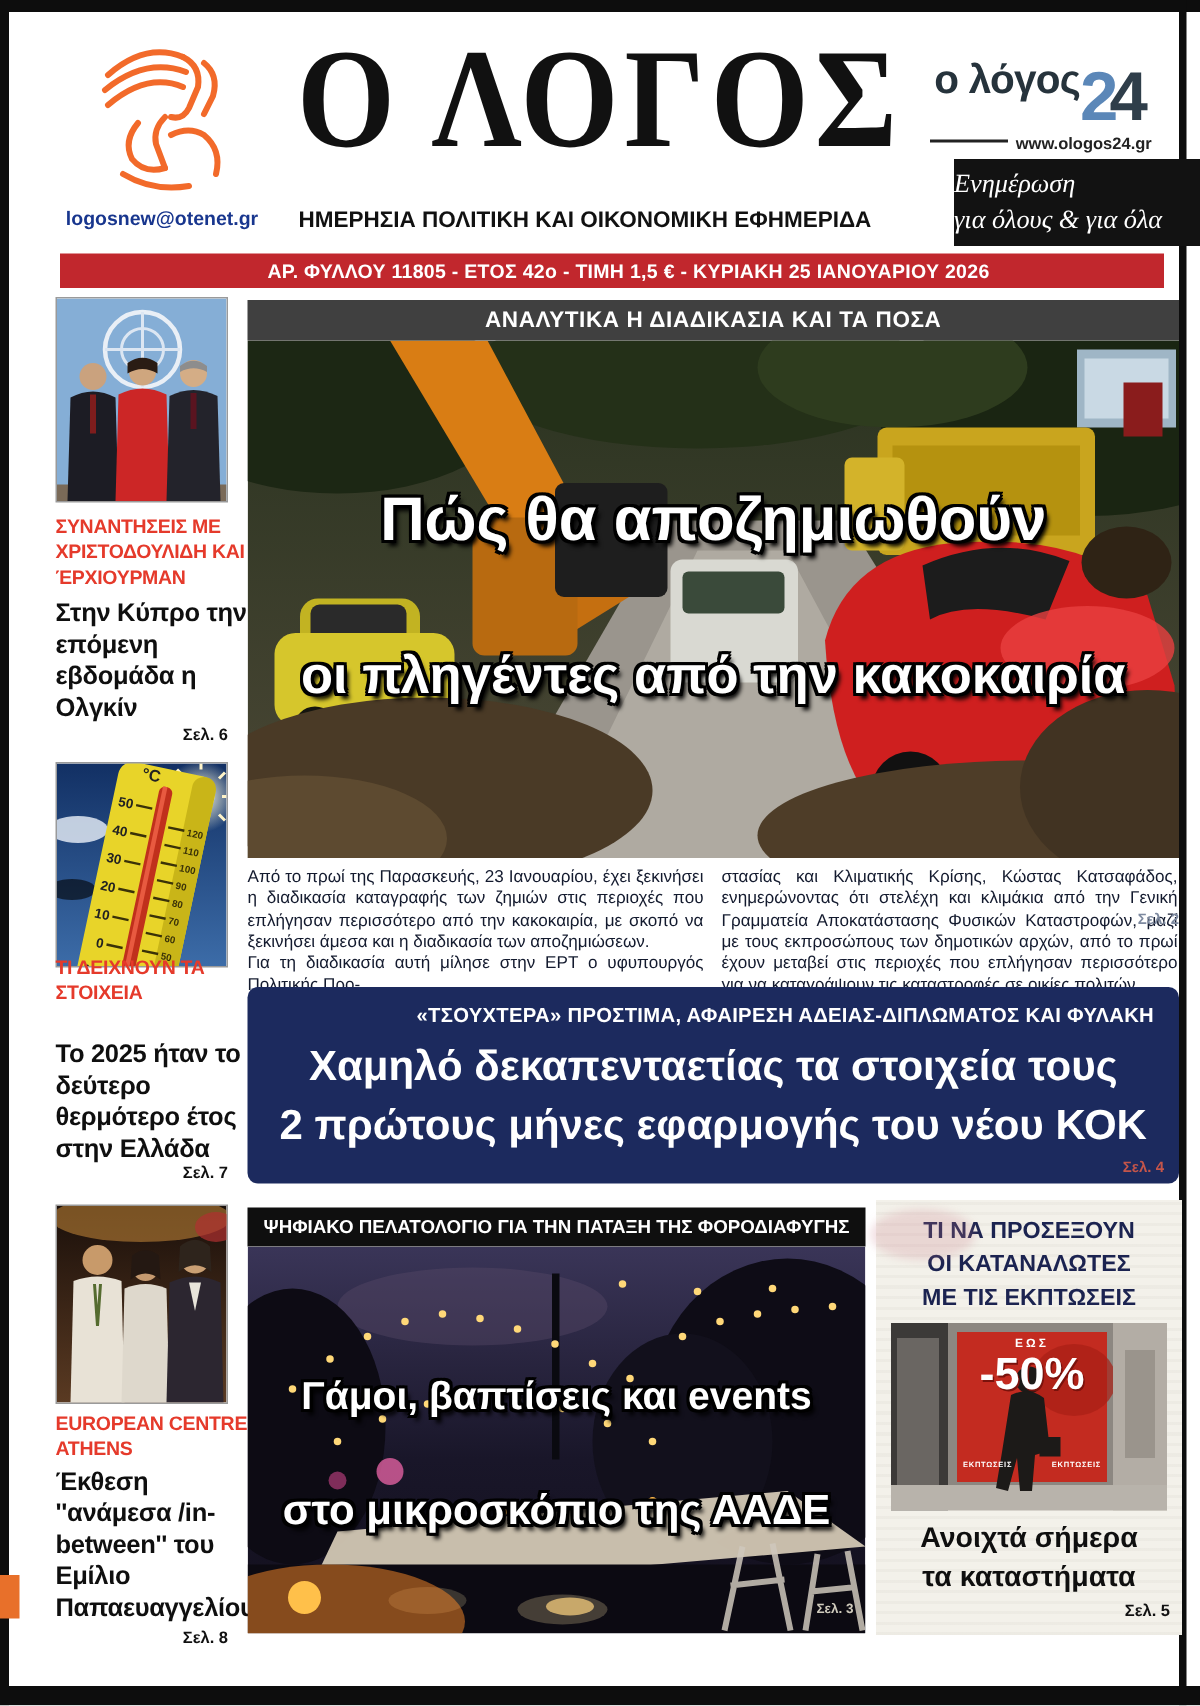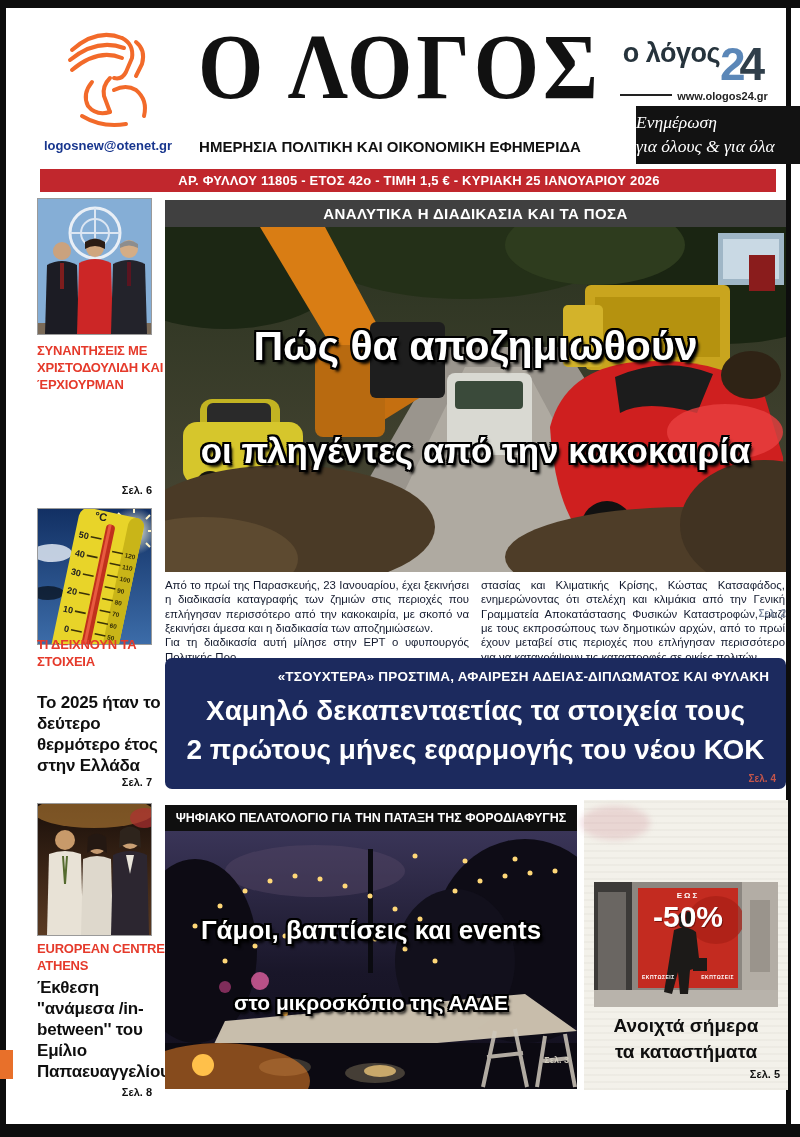"Στην Κύπρο την επόμενη εβδομάδα" div.abs { html: none -> <div>Στην Κύπρο την επόμενη εβδομάδα η Ολγκίν</div> }
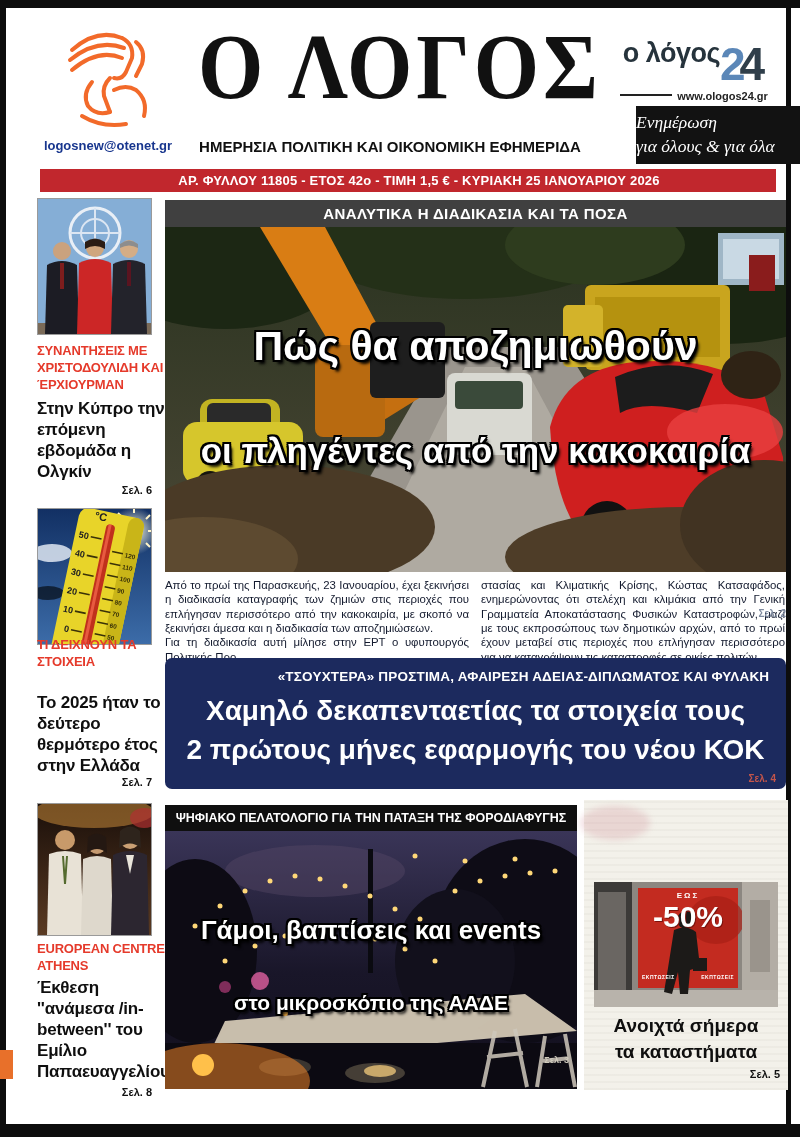"ΤΙ ΝΑ ΠΡΟΣΕΞΟΥΝ" div.sales-title { html: none -> <div> <div>ΤΙ ΝΑ ΠΡΟΣΕΞΟΥΝ</div> <div>ΟΙ ΚΑΤΑΝΑΛΩΤΕΣ</div> <div>ΜΕ ΤΙΣ ΕΚΠΤΩΣΕΙΣ</div> </div> }
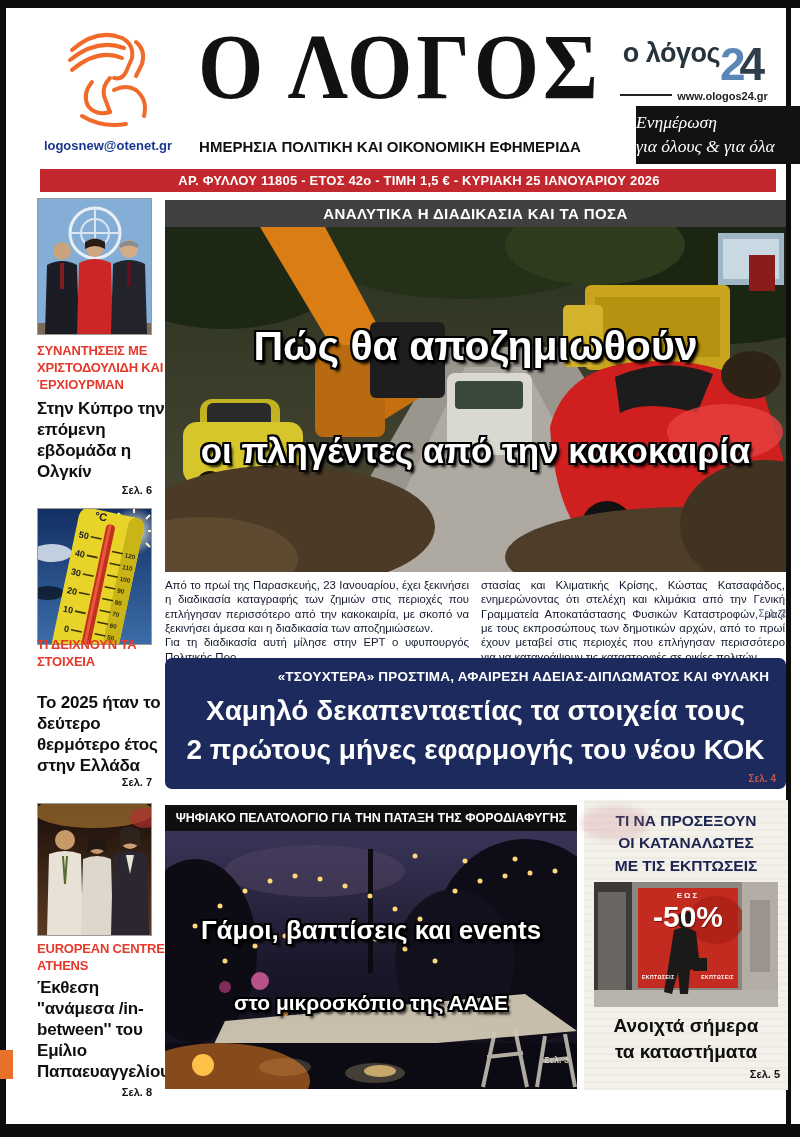"στο μικροσκόπιο της ΑΑΔΕ" .aade-h2 { font-size: 21px -> 28px }
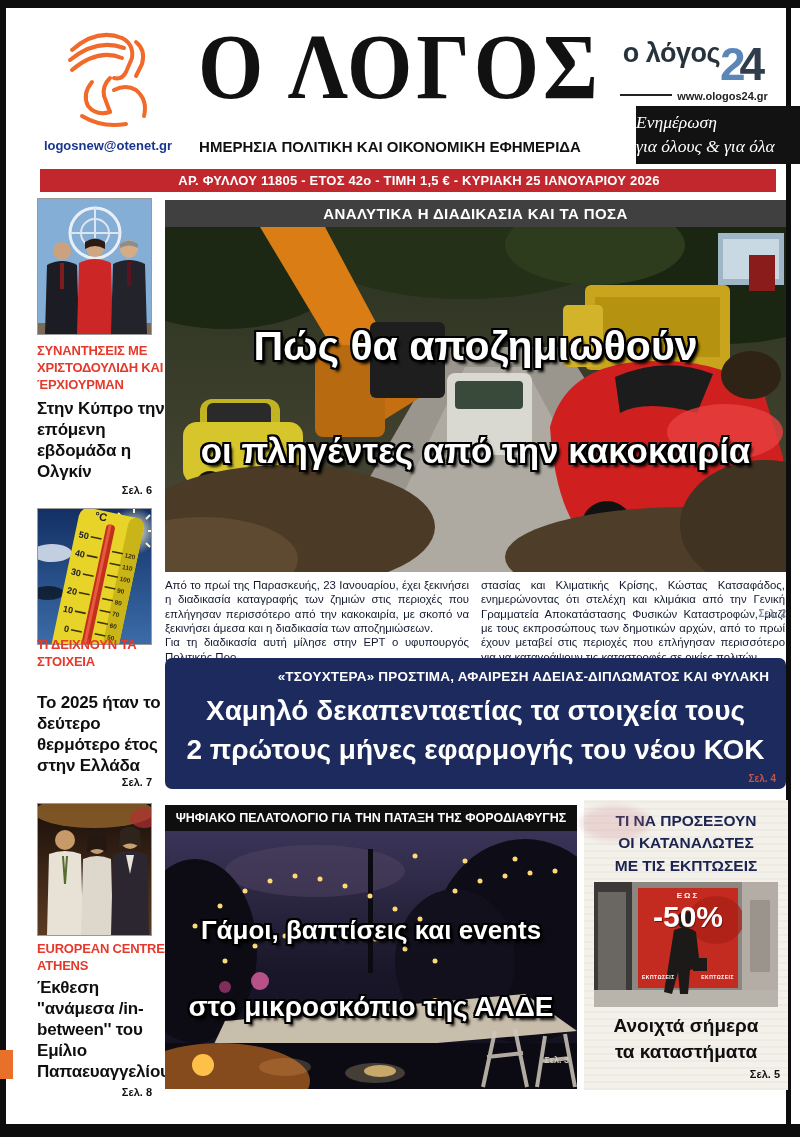"Σελ. 3" .aade-page { bottom: 24px -> 12px }
